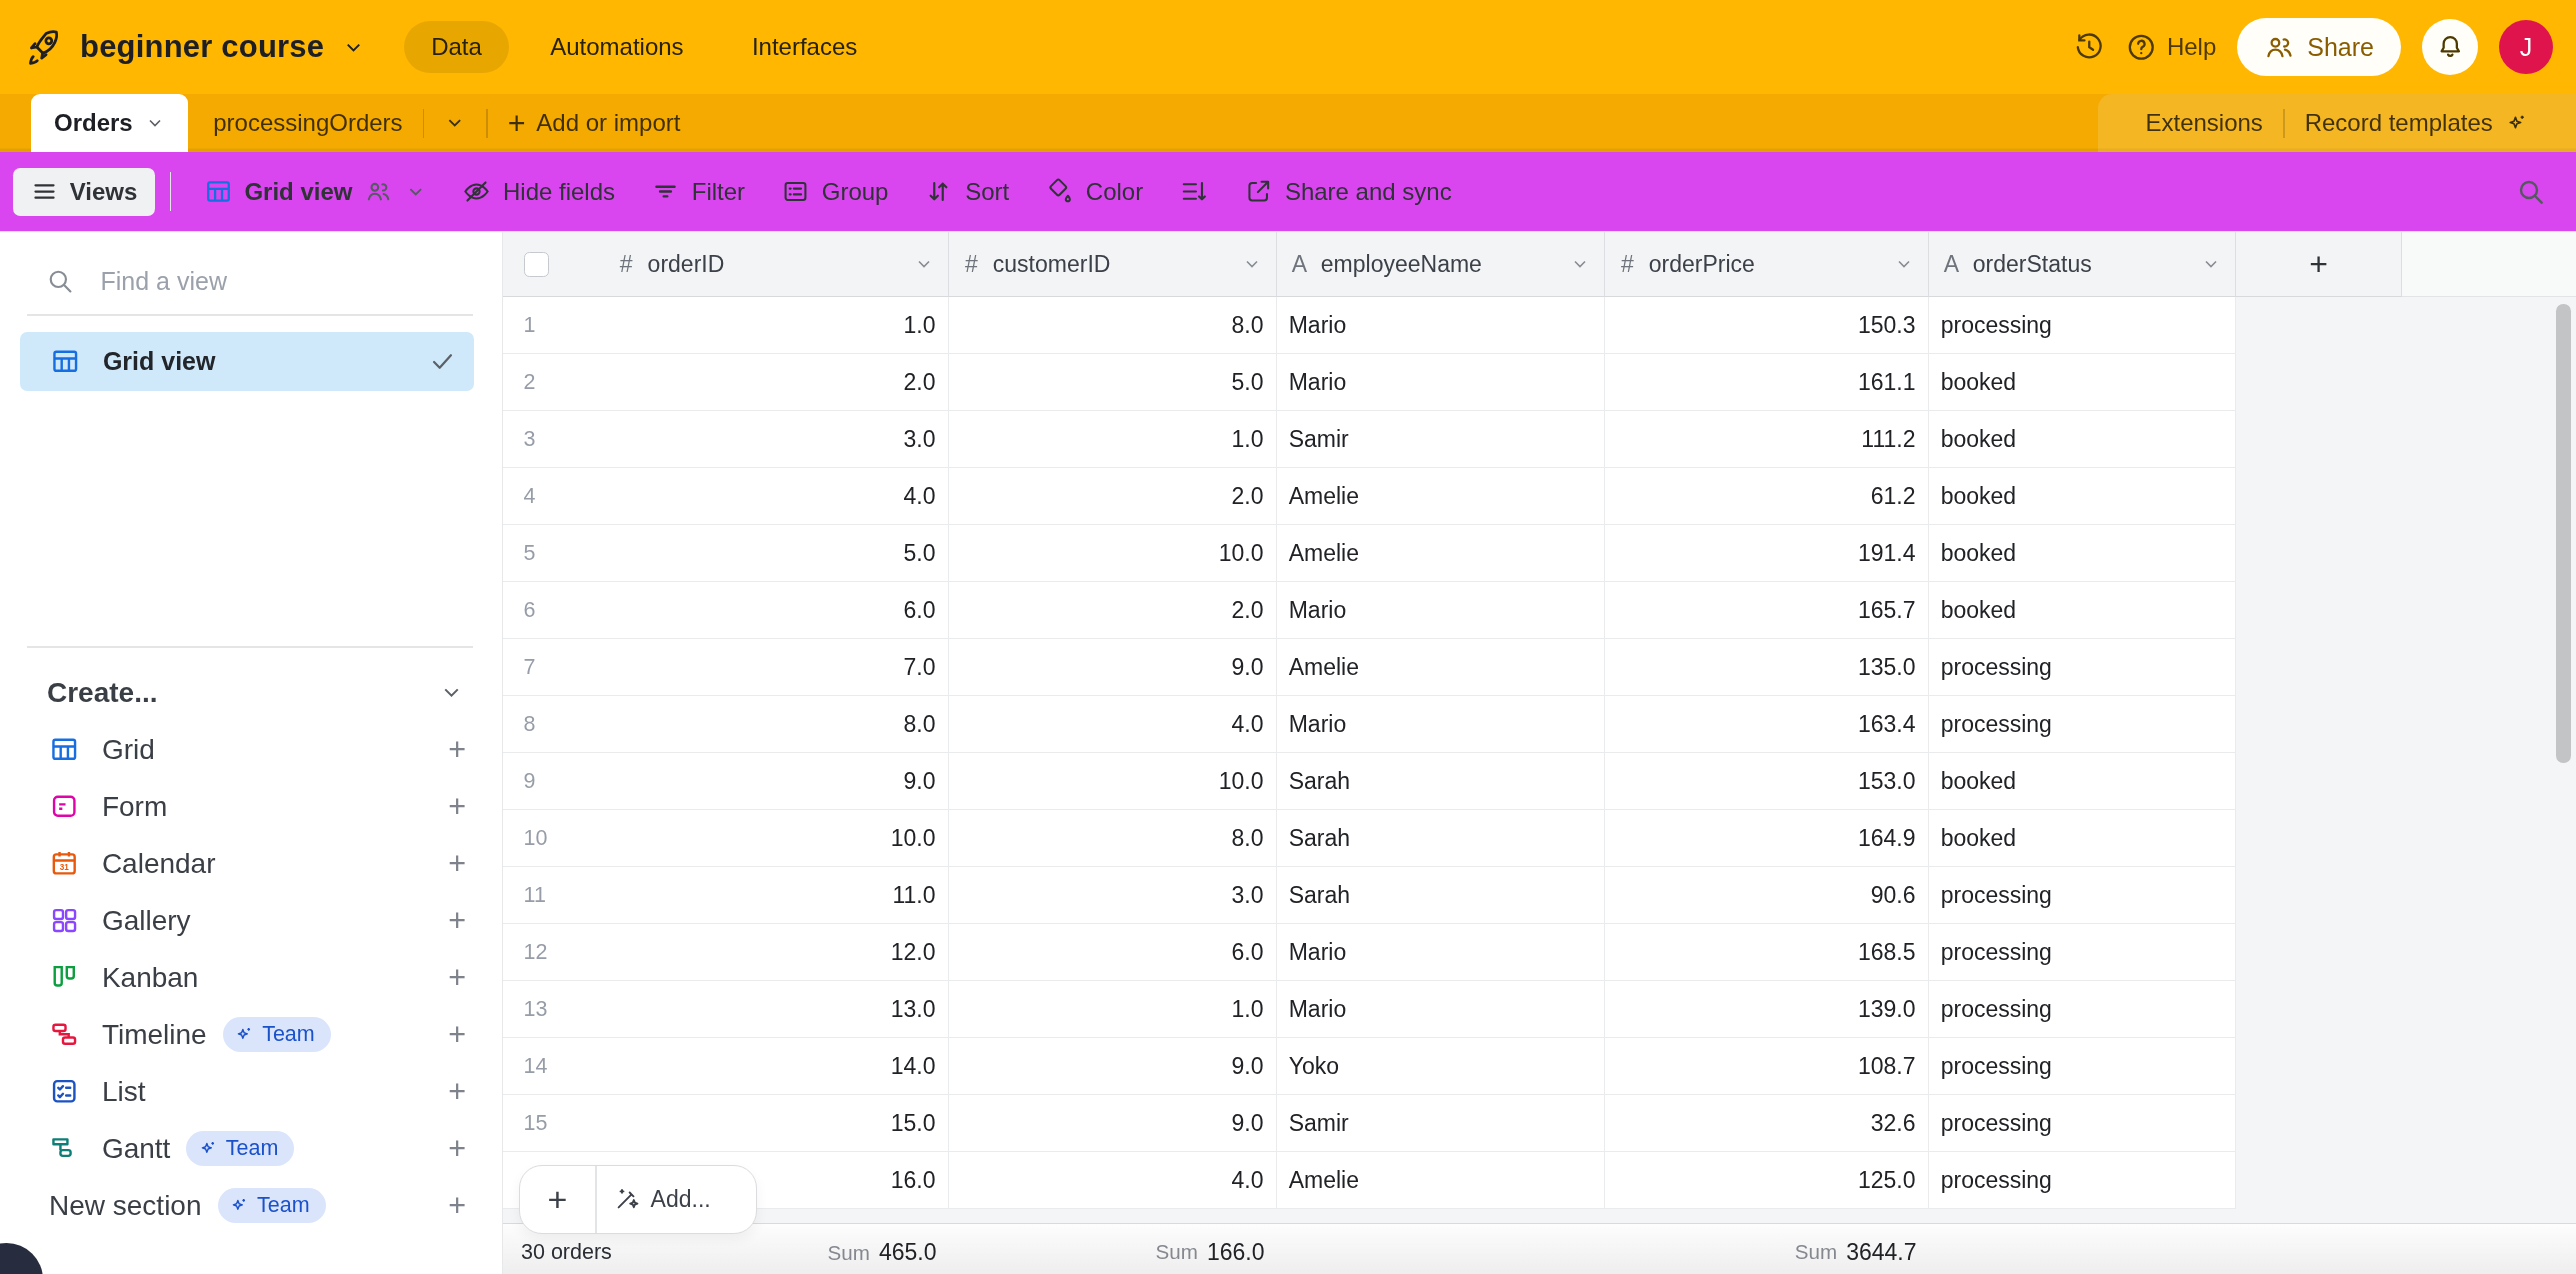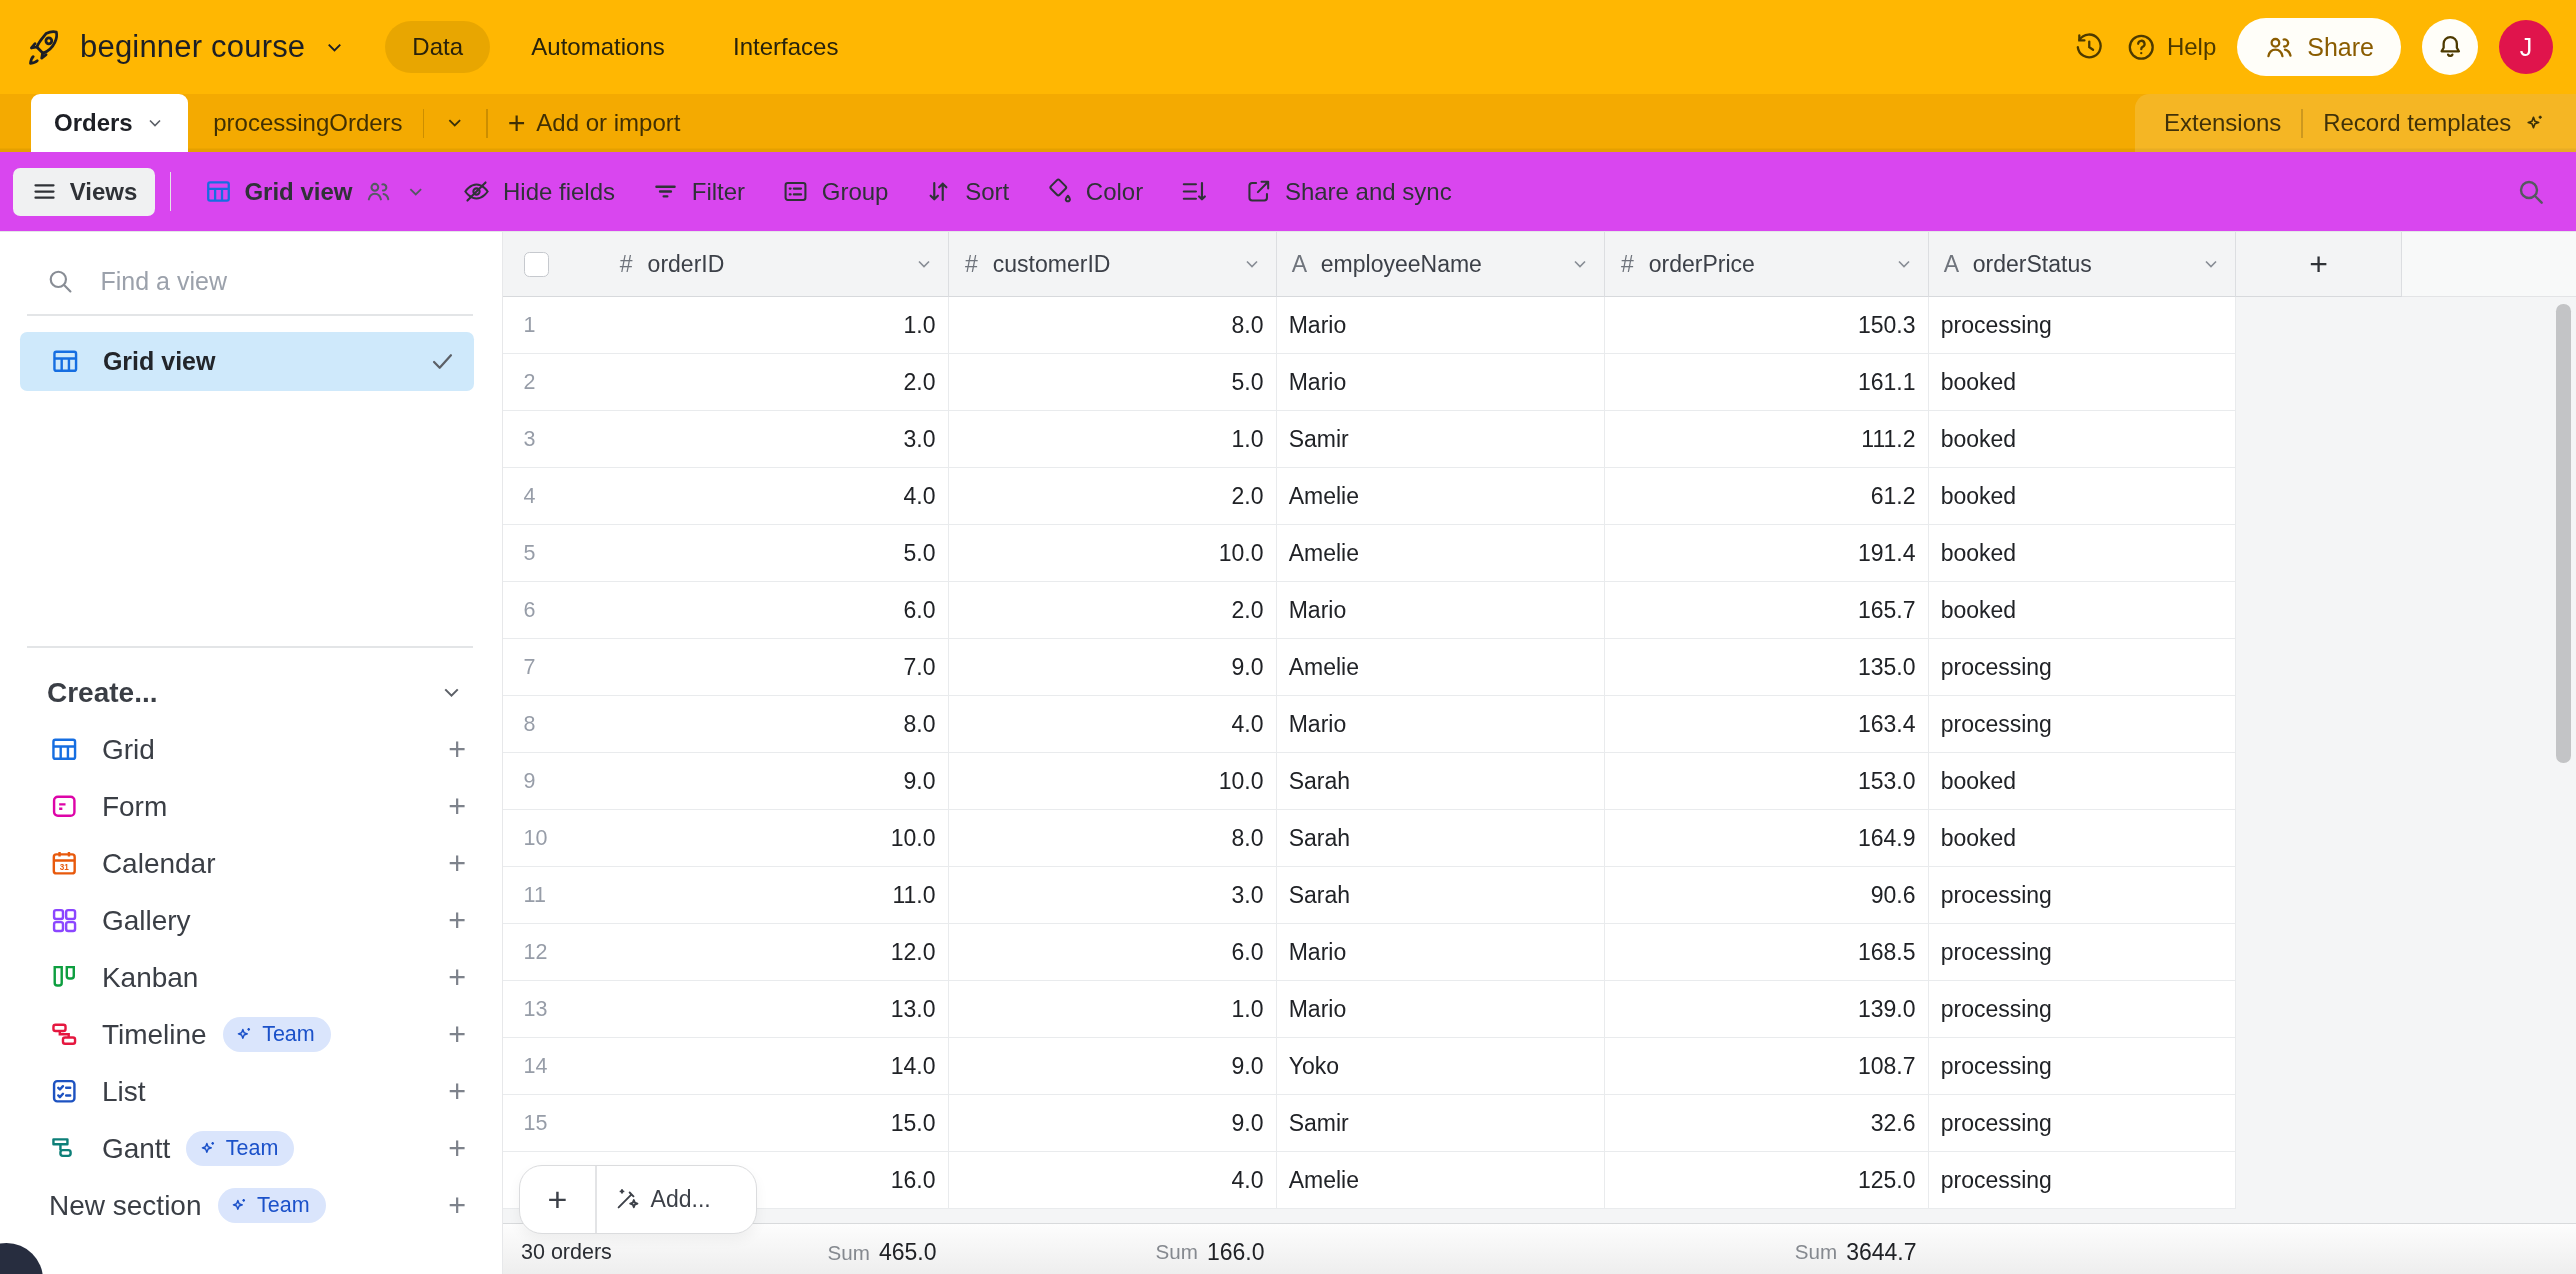"beginner course" .brand-title { font-weight: 400 -> 700 }
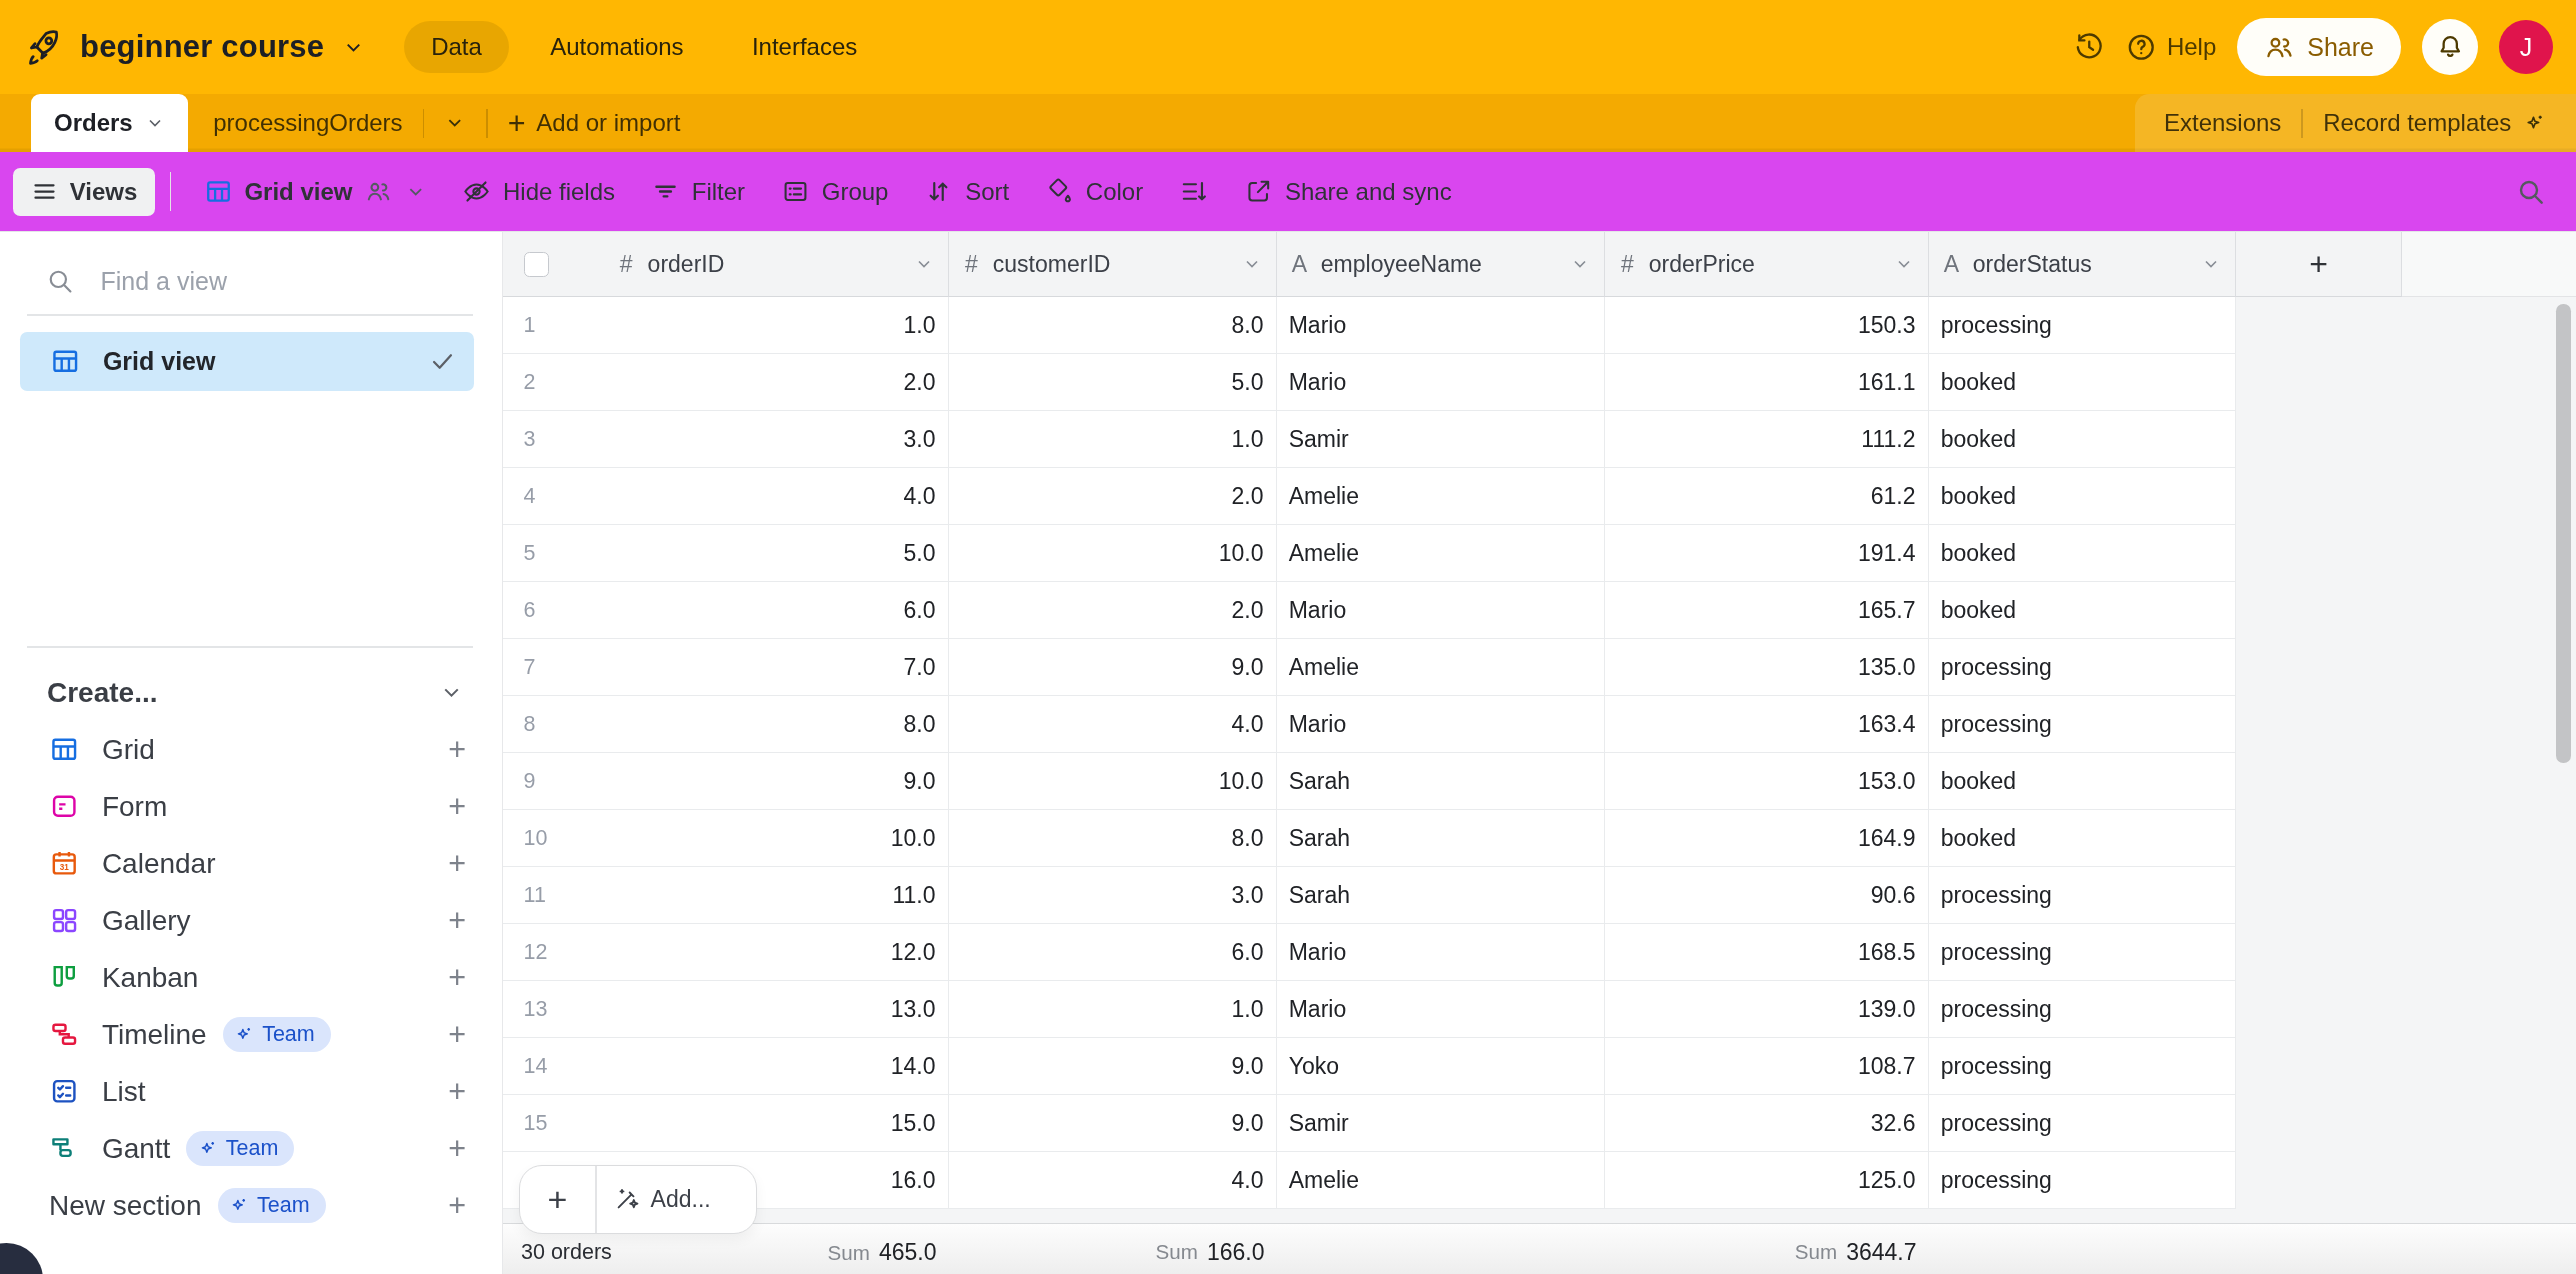"Extensions" .strip-right { width: 441px -> 478px }
